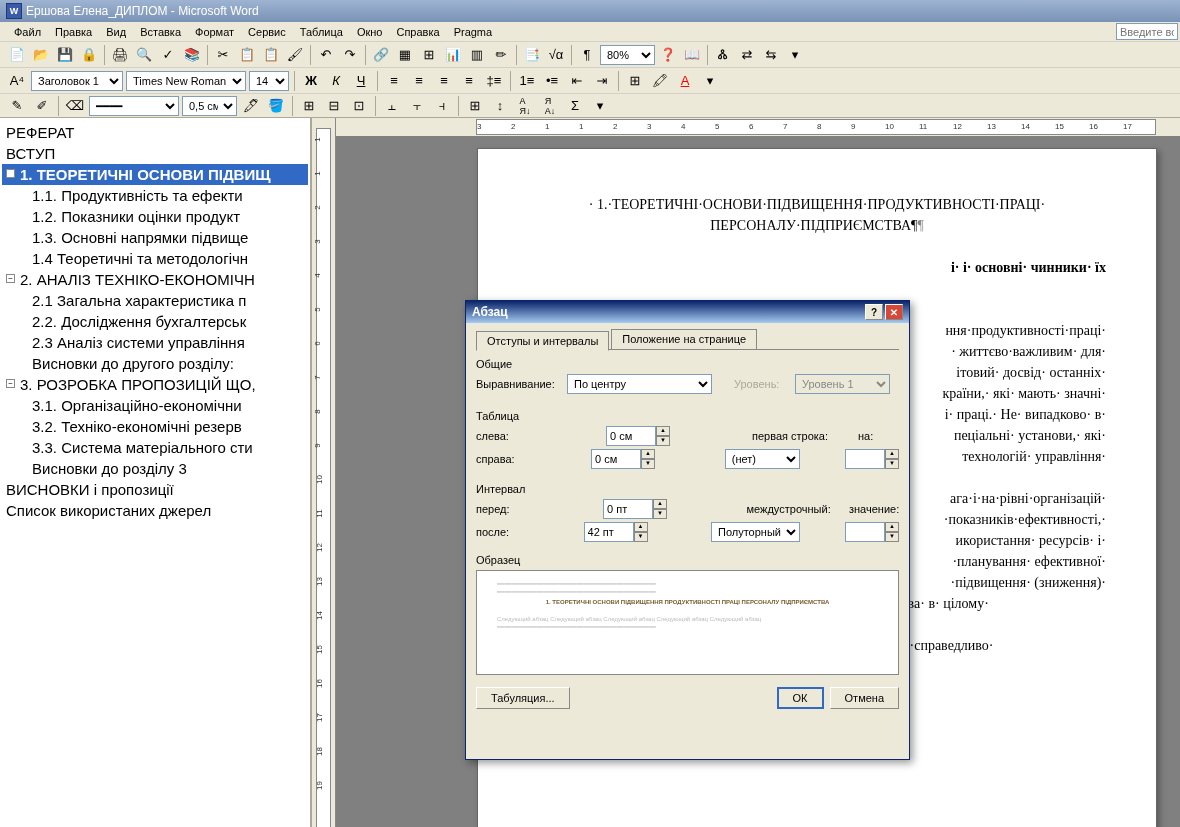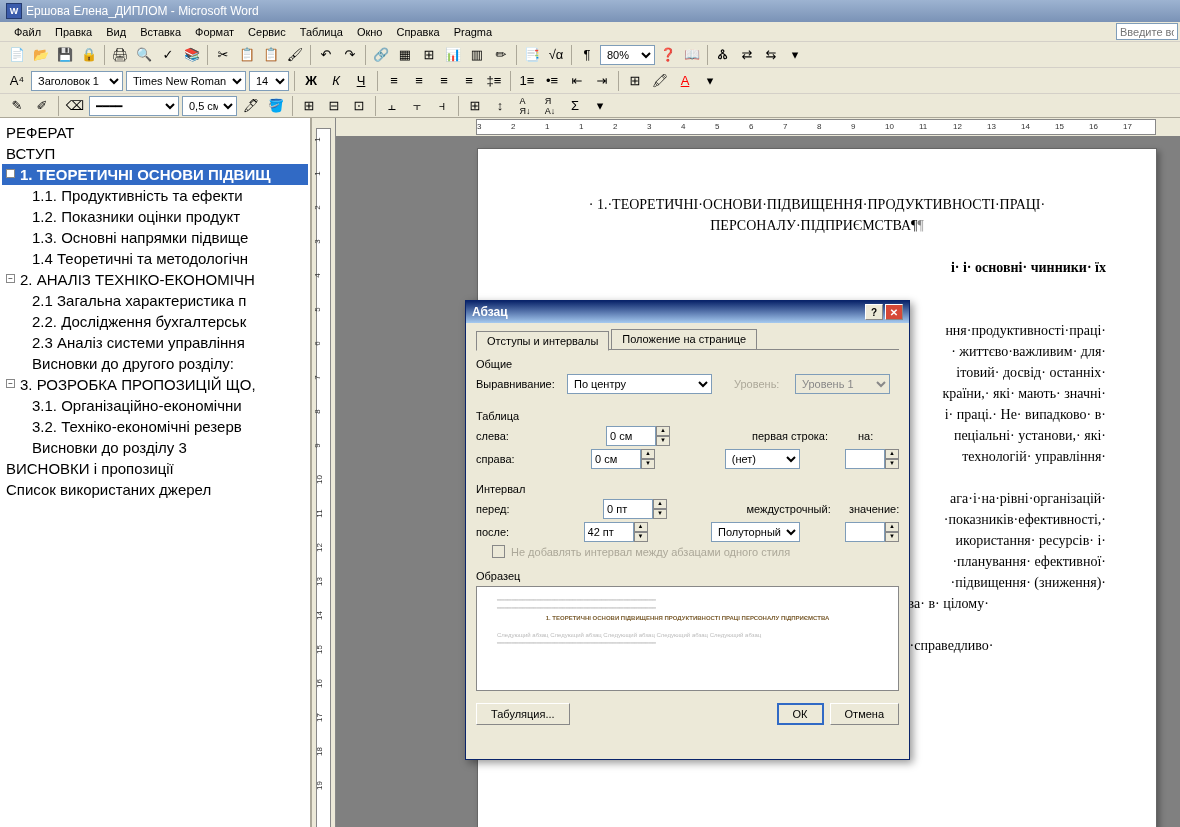"3.3. Система матеріального сти" div.nav-item { html: none -> <div><span>3.3. Система матеріального сти</span></div> }
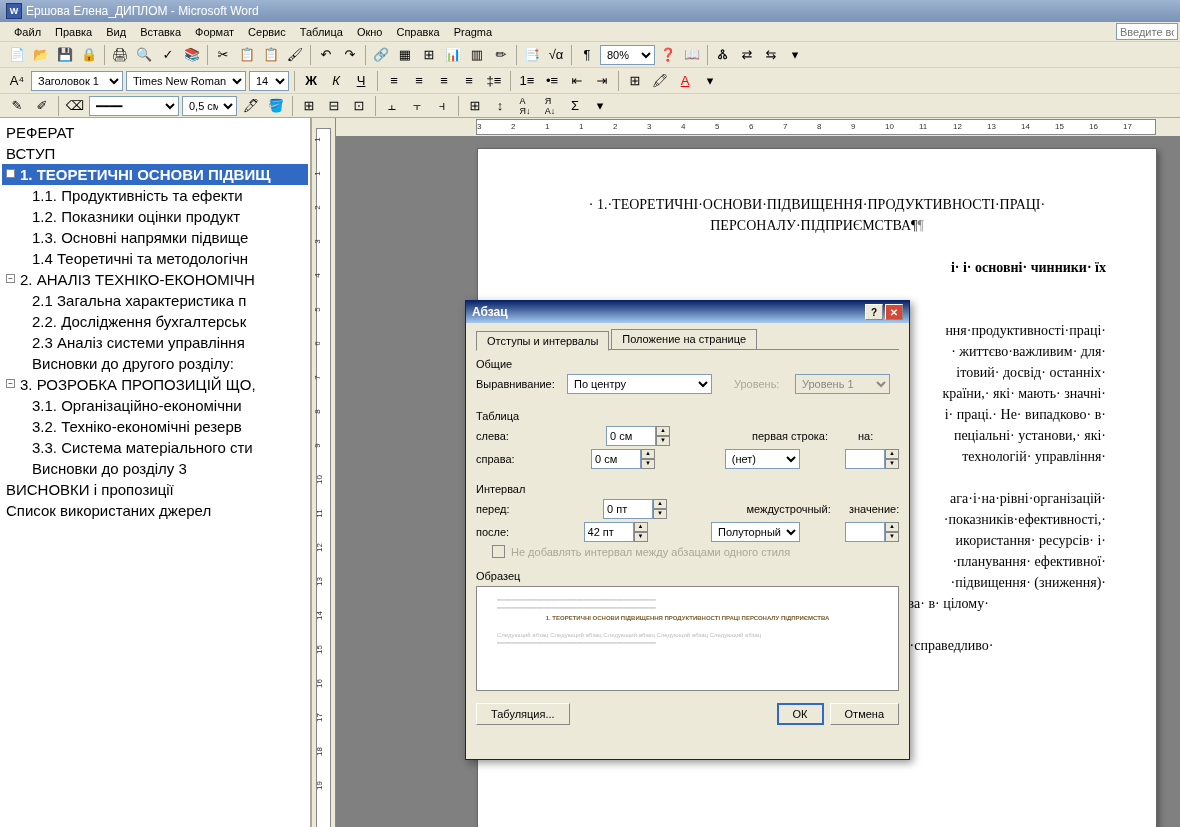"Не добавлять интервал между абзацами" div.row { html: <div> <span></span> <div></div> <span>Не добавлять интервал между абзацами одного стиля</span> </div> -> none }
